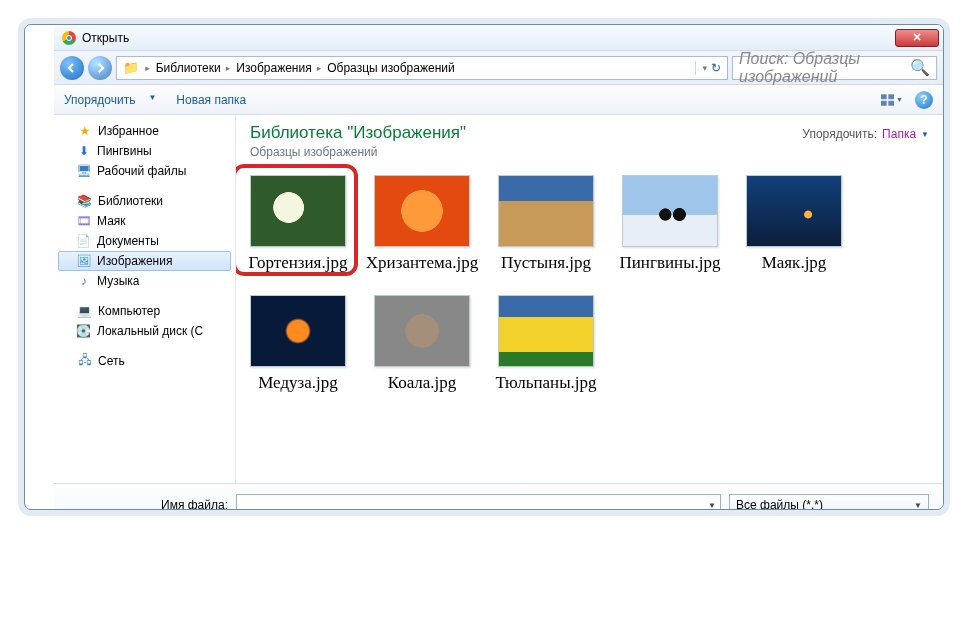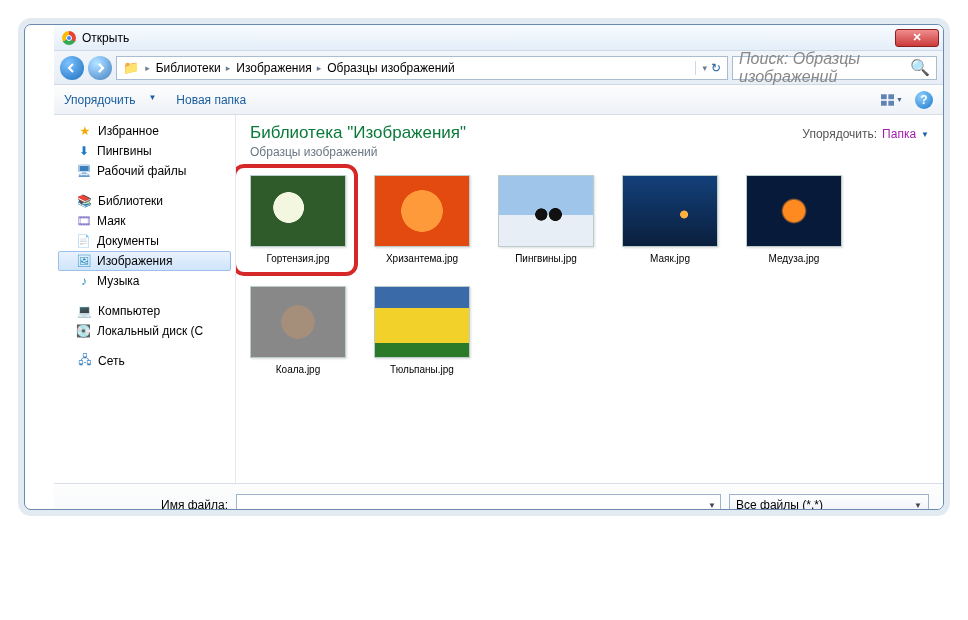"Гортензия.jpg" .thumb .name { font-family: none -> Liberation Serif, serif; font-size: 10px -> 17px }
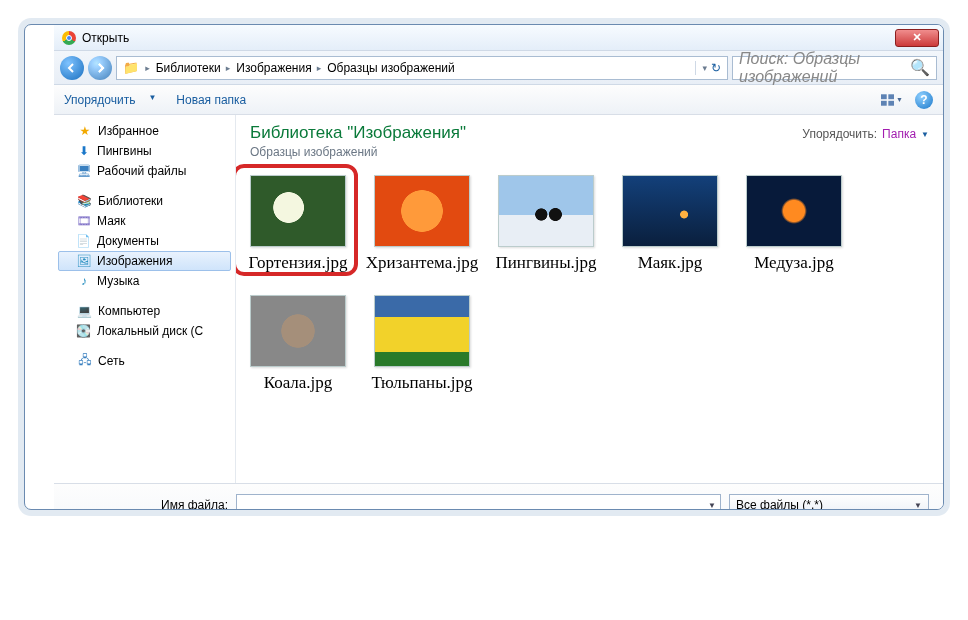"Пустыня.jpg" div.thumb { html: none -> <div> <div></div> <div>Пустыня.jpg</div> </div> }
